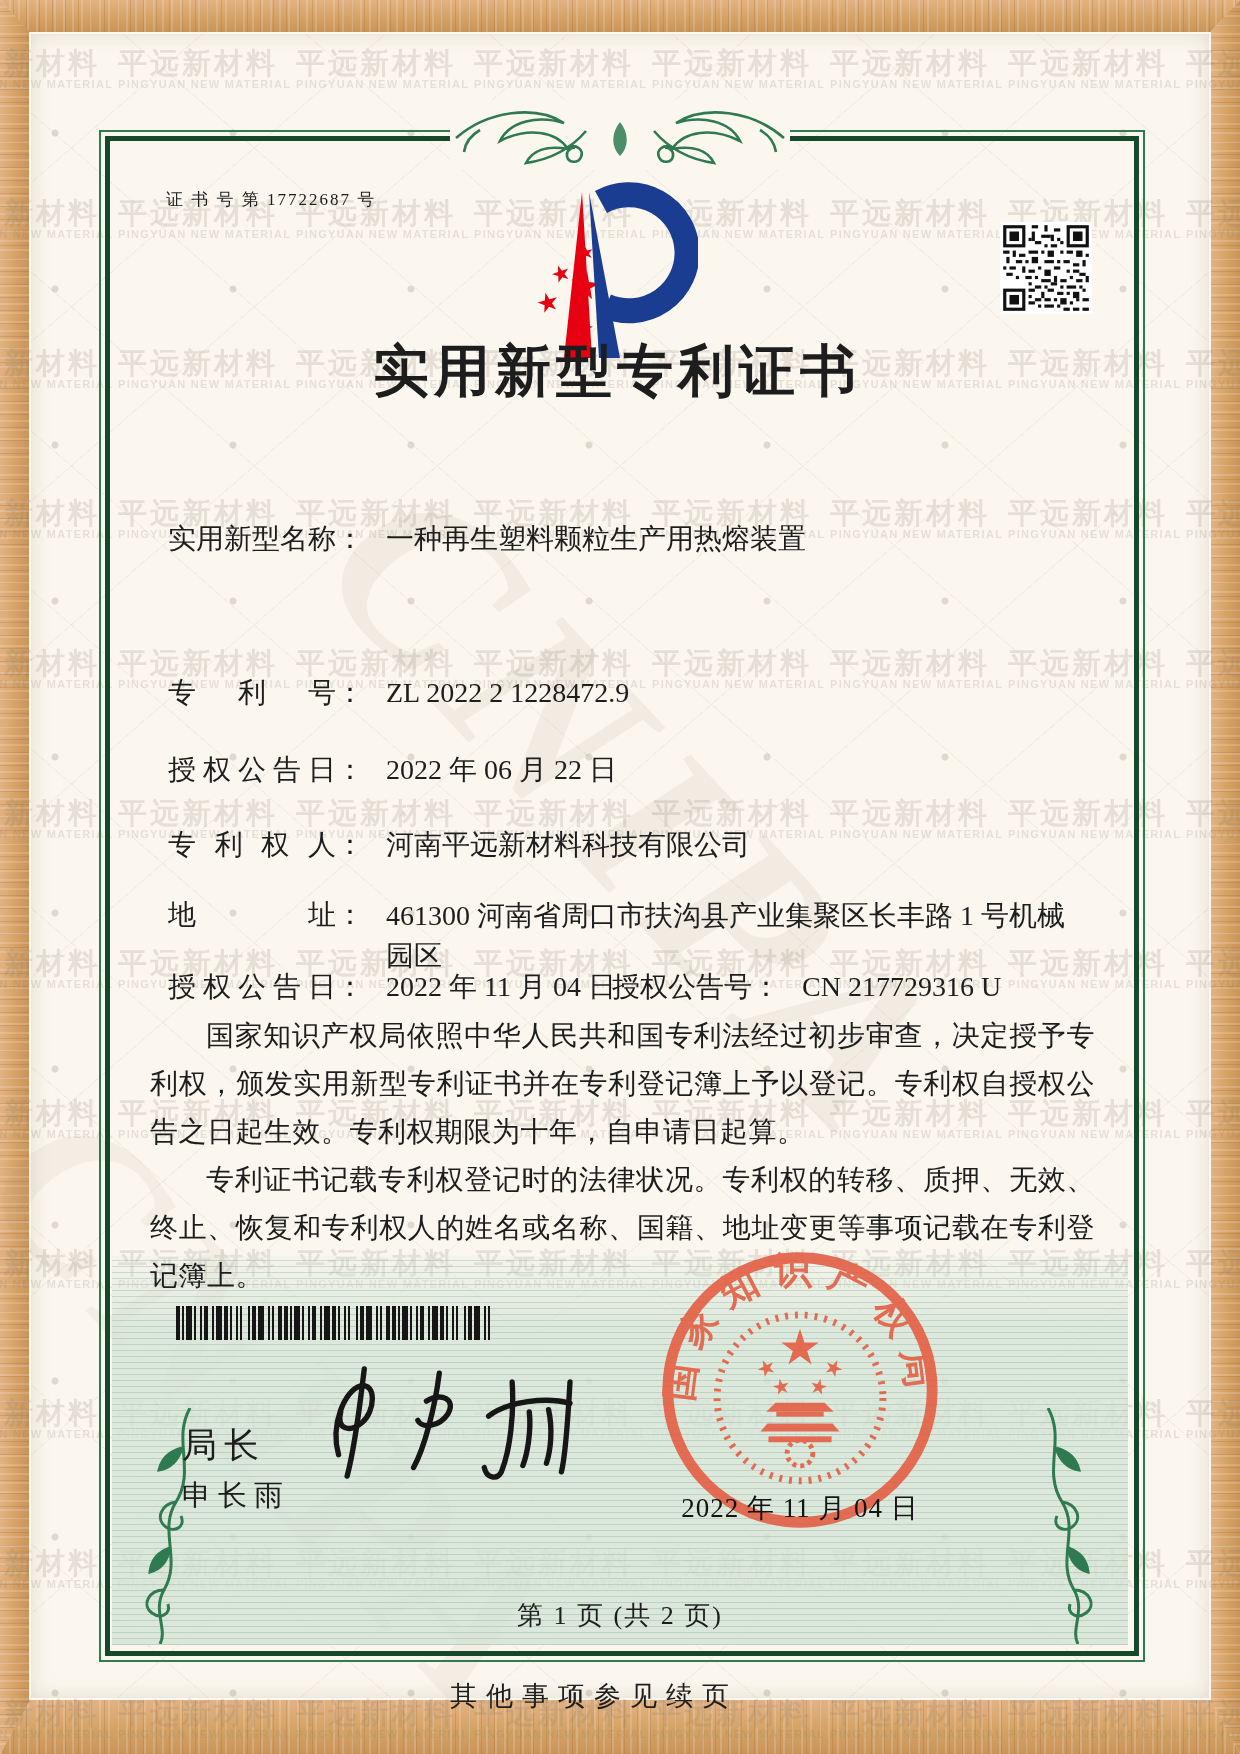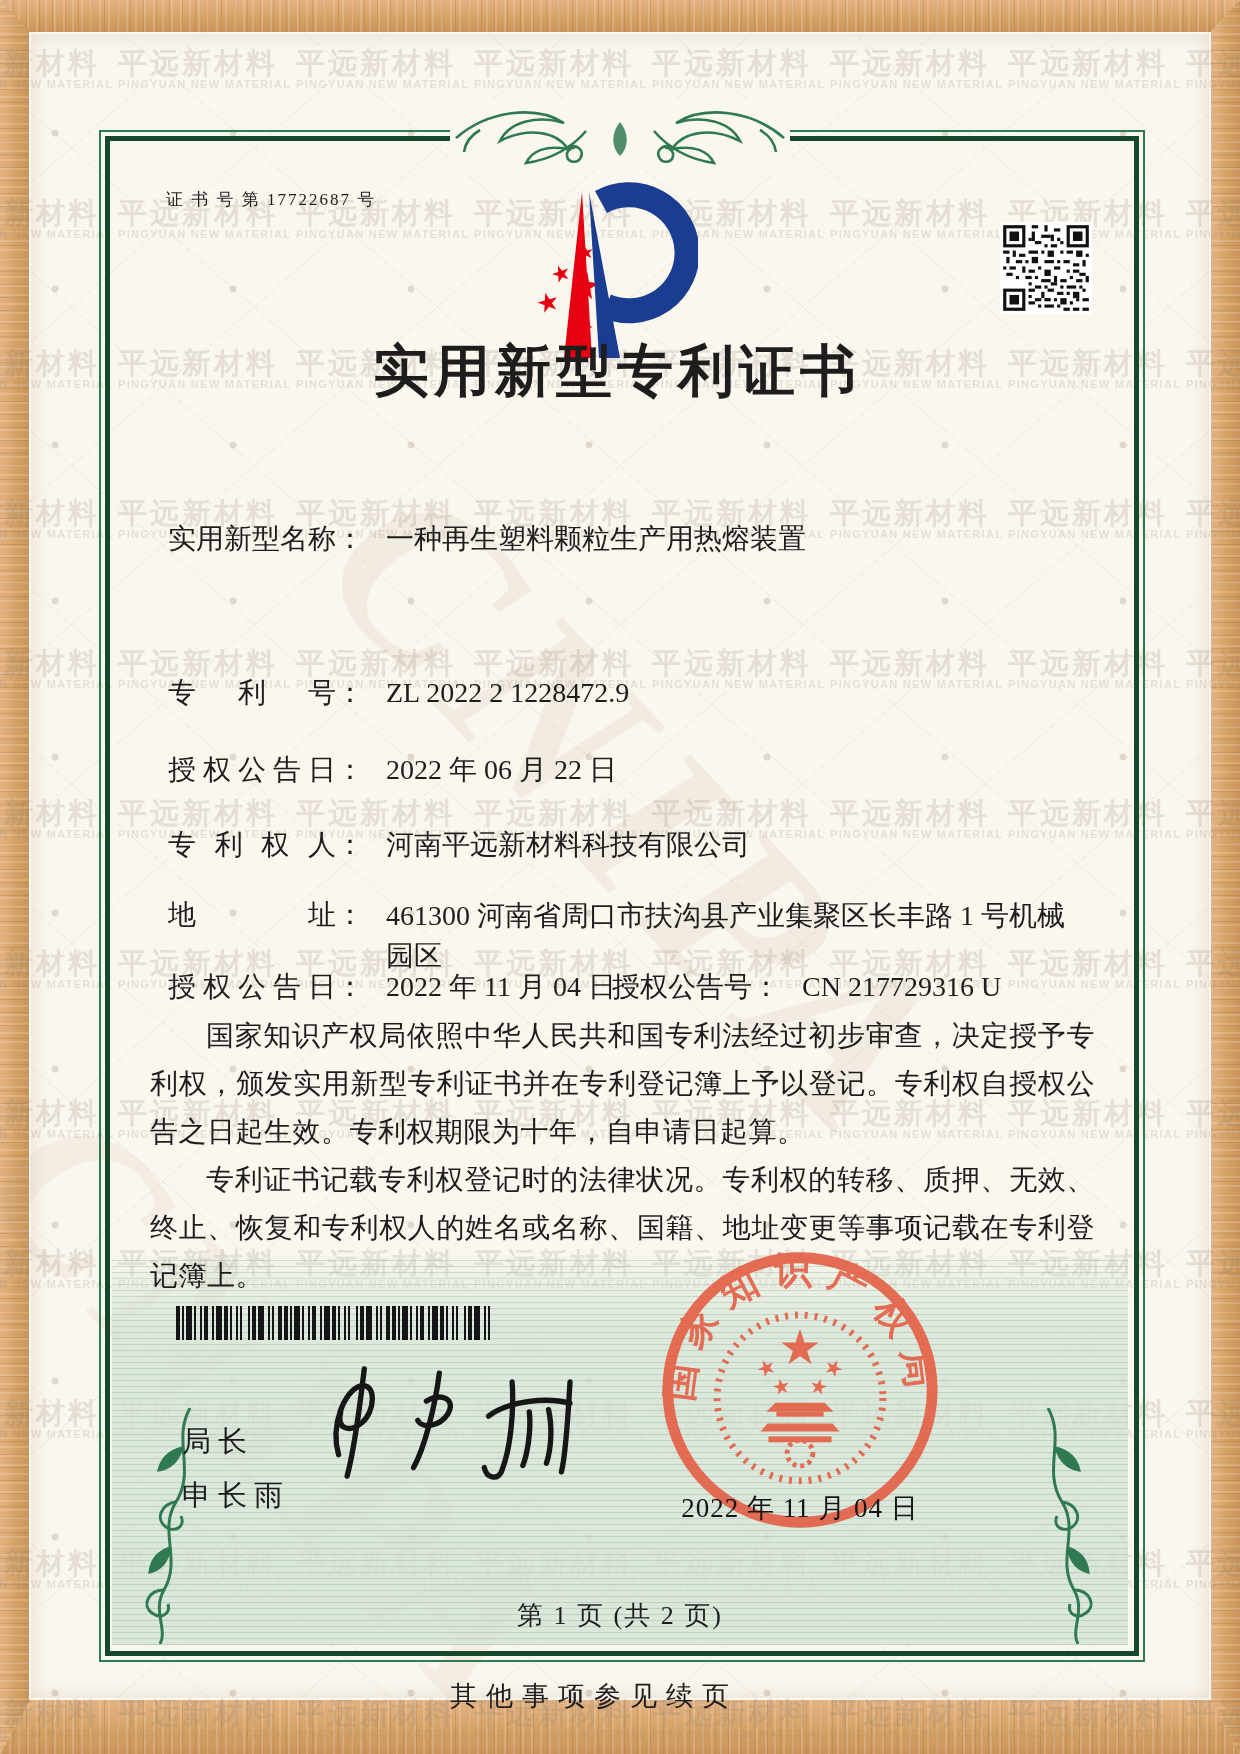"局长" #director-title { font-size: 29px -> 35px }
